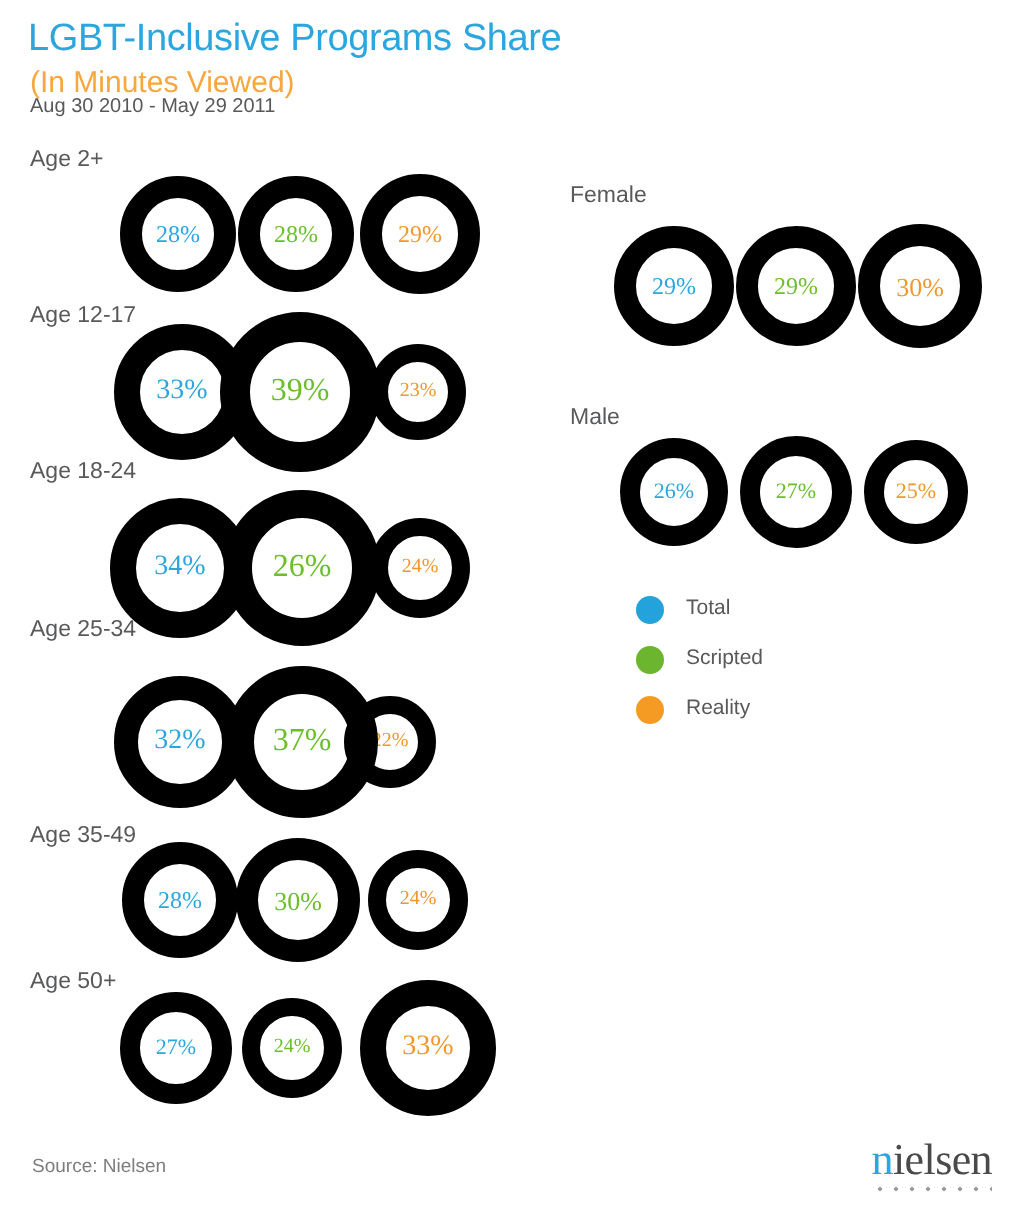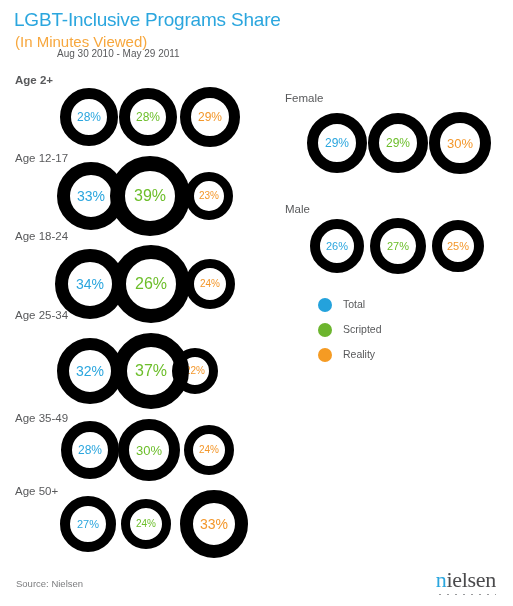"Aug 30 2010 - May" .daterange { margin-left: 42px -> none }
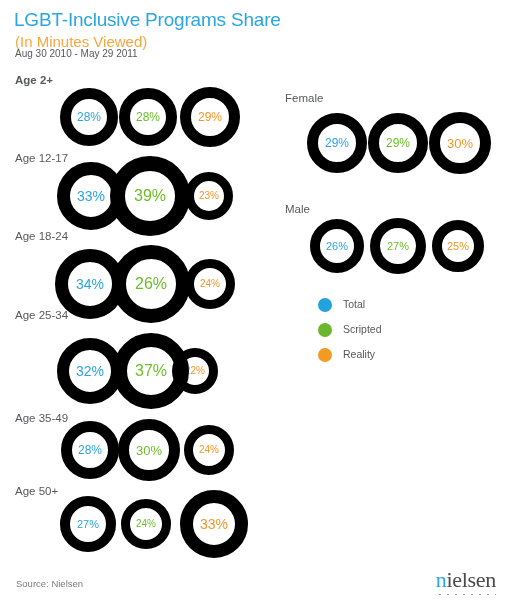"Age 2+" div.grp-label { font-weight: bold -> none }
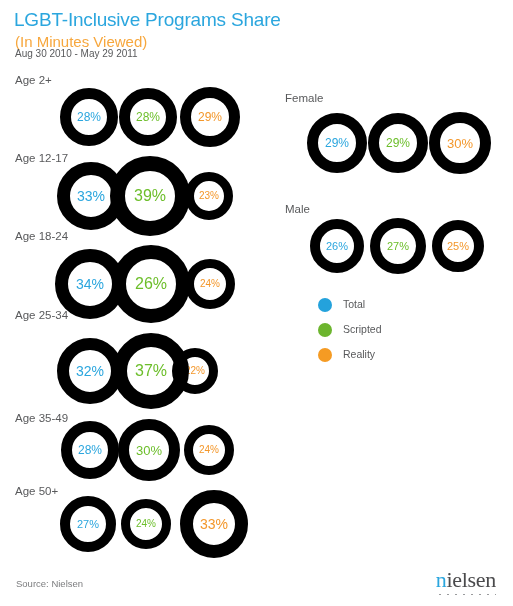"28%" .donut-val { font-family: none -> Liberation Serif, serif }
